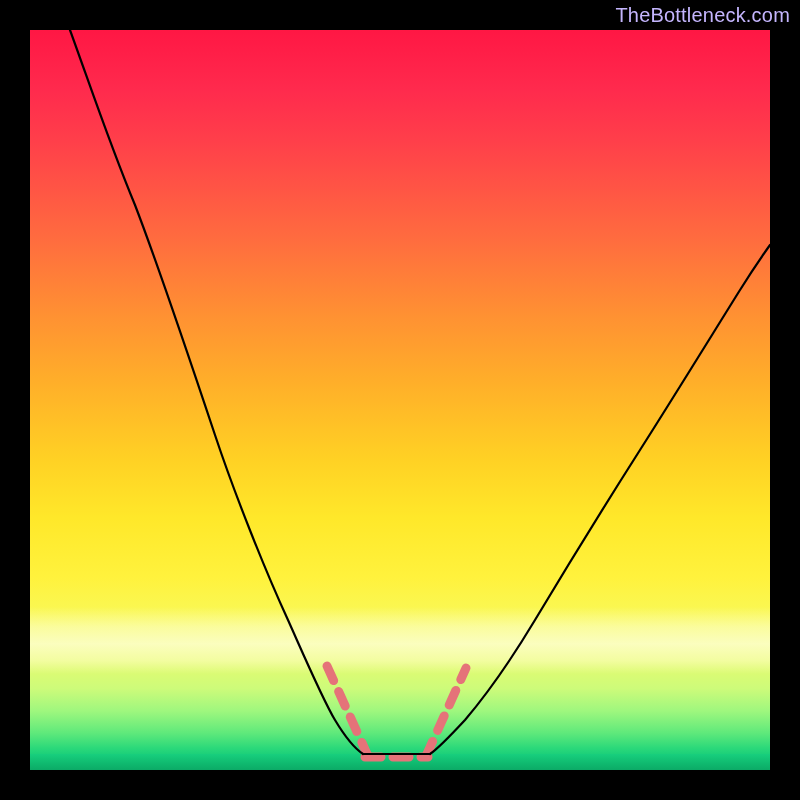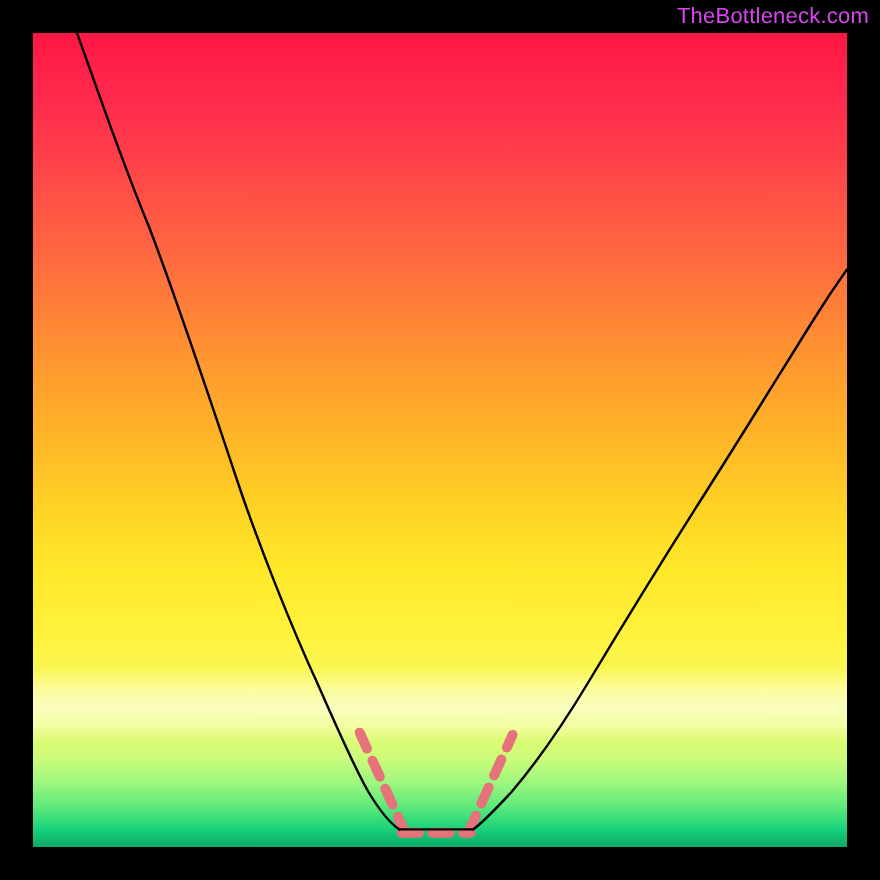"TheBottleneck.com" .watermark { color: #d946ef -> #c4b5fd }
